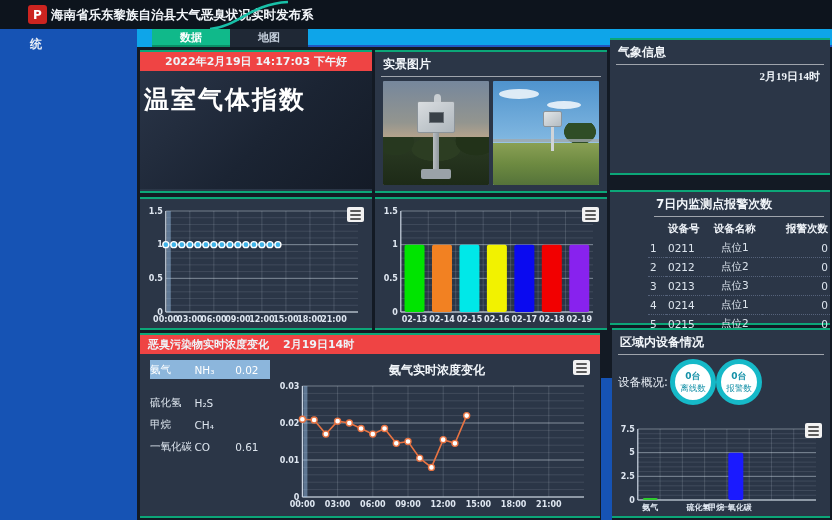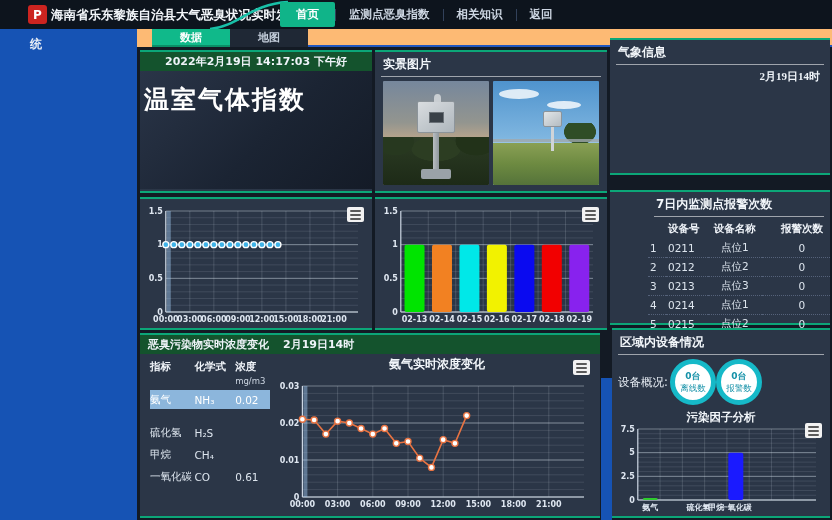"首页" div.nav-items { html: <div> <div>首页</div> <span></span> <div>监测点恶臭指数</div> <span></span> <div>相关知识</div> <span></span> <div>返回</div> </div> -> none }
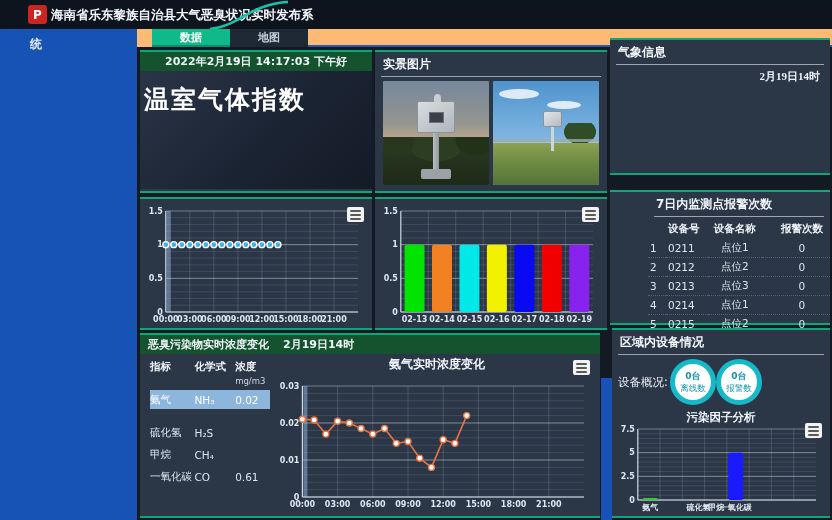"数据" .tabbar { background: #fdba74 -> #0ea5e9 }
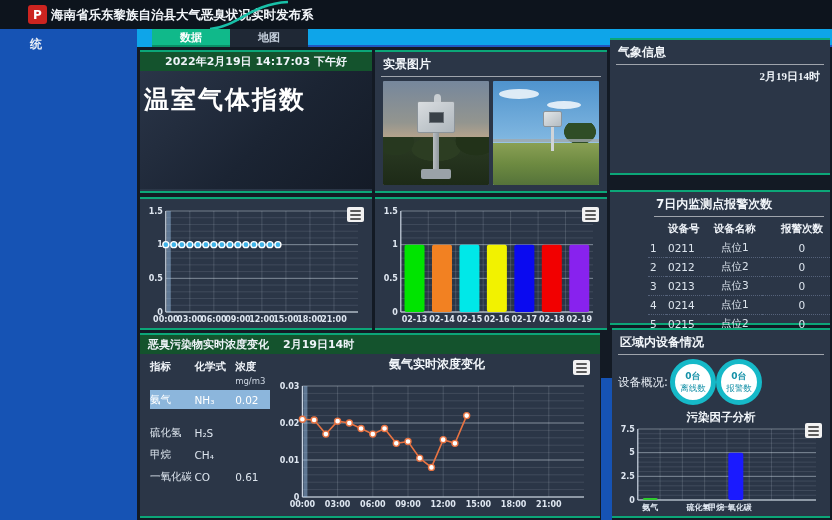"2022年2月19日 14:17:03 下午好" .hdr-strip { background: #14532d -> #ef4444 }
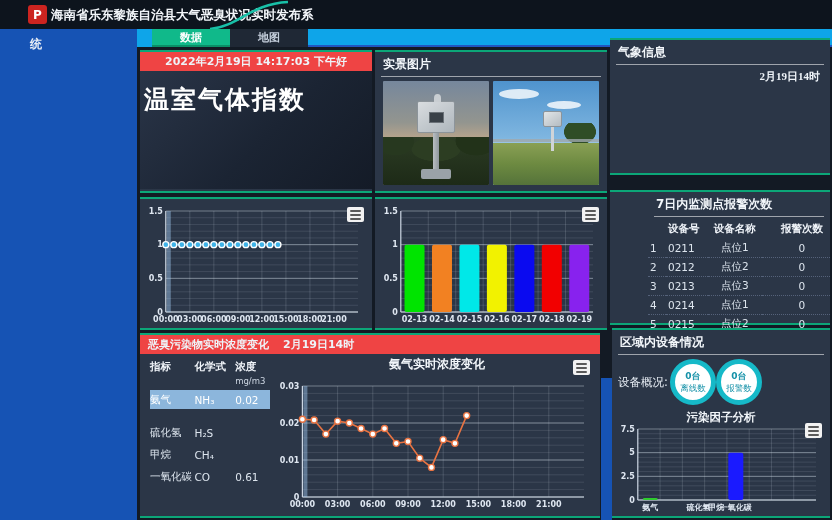"报警次数" .alarm-table th:nth-child(4), .alarm-table td:nth-child(4) { text-align: center -> right }
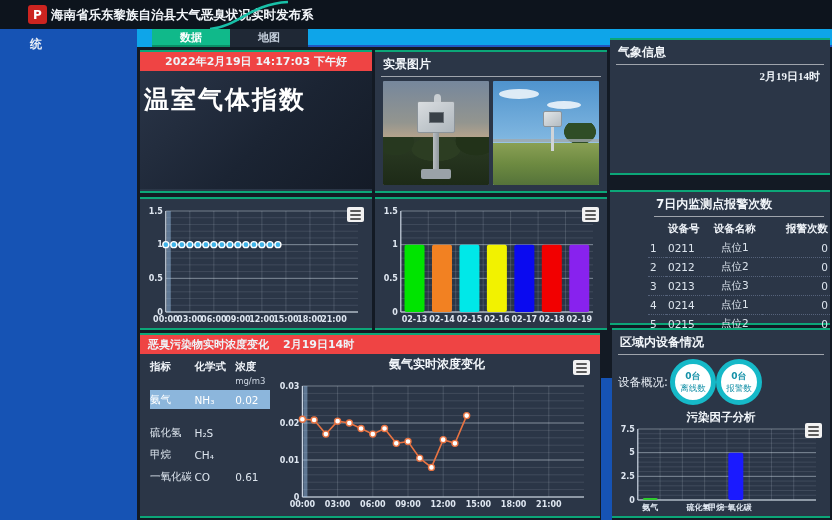"指标" div.odor-hrow { html: <div> <span>指标</span> <span>化学式</span> <span> <span>浓度</span><br> <span>mg/m3</span> </span> </div> -> none }
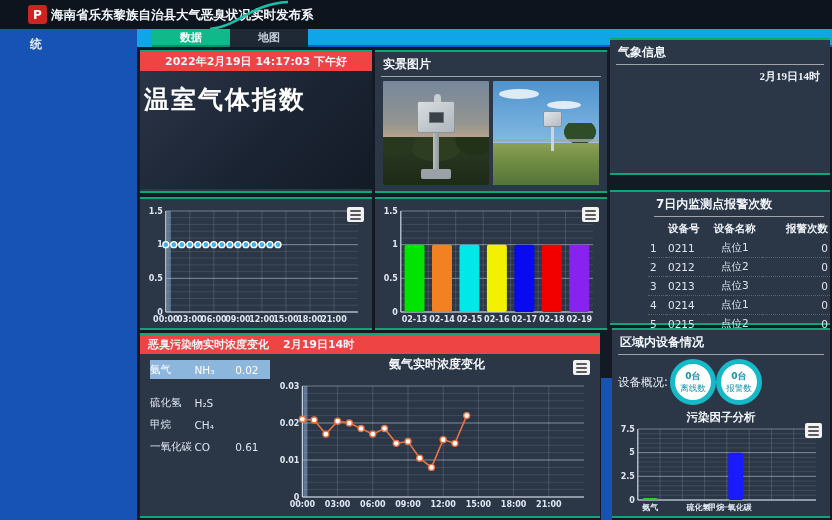"氨气实时浓度变化" .odor-chart-title { padding-top: 2px -> 8px }
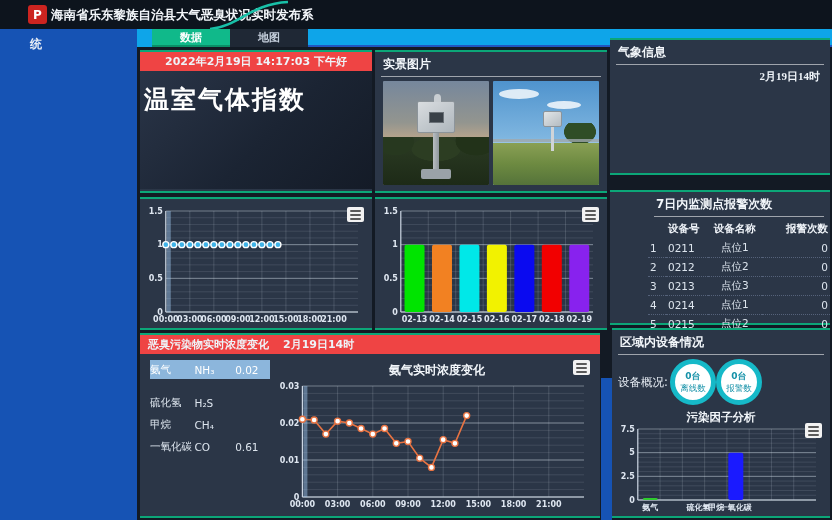"污染因子分析" div.analysis-title { html: <div>污染因子分析</div> -> none }
